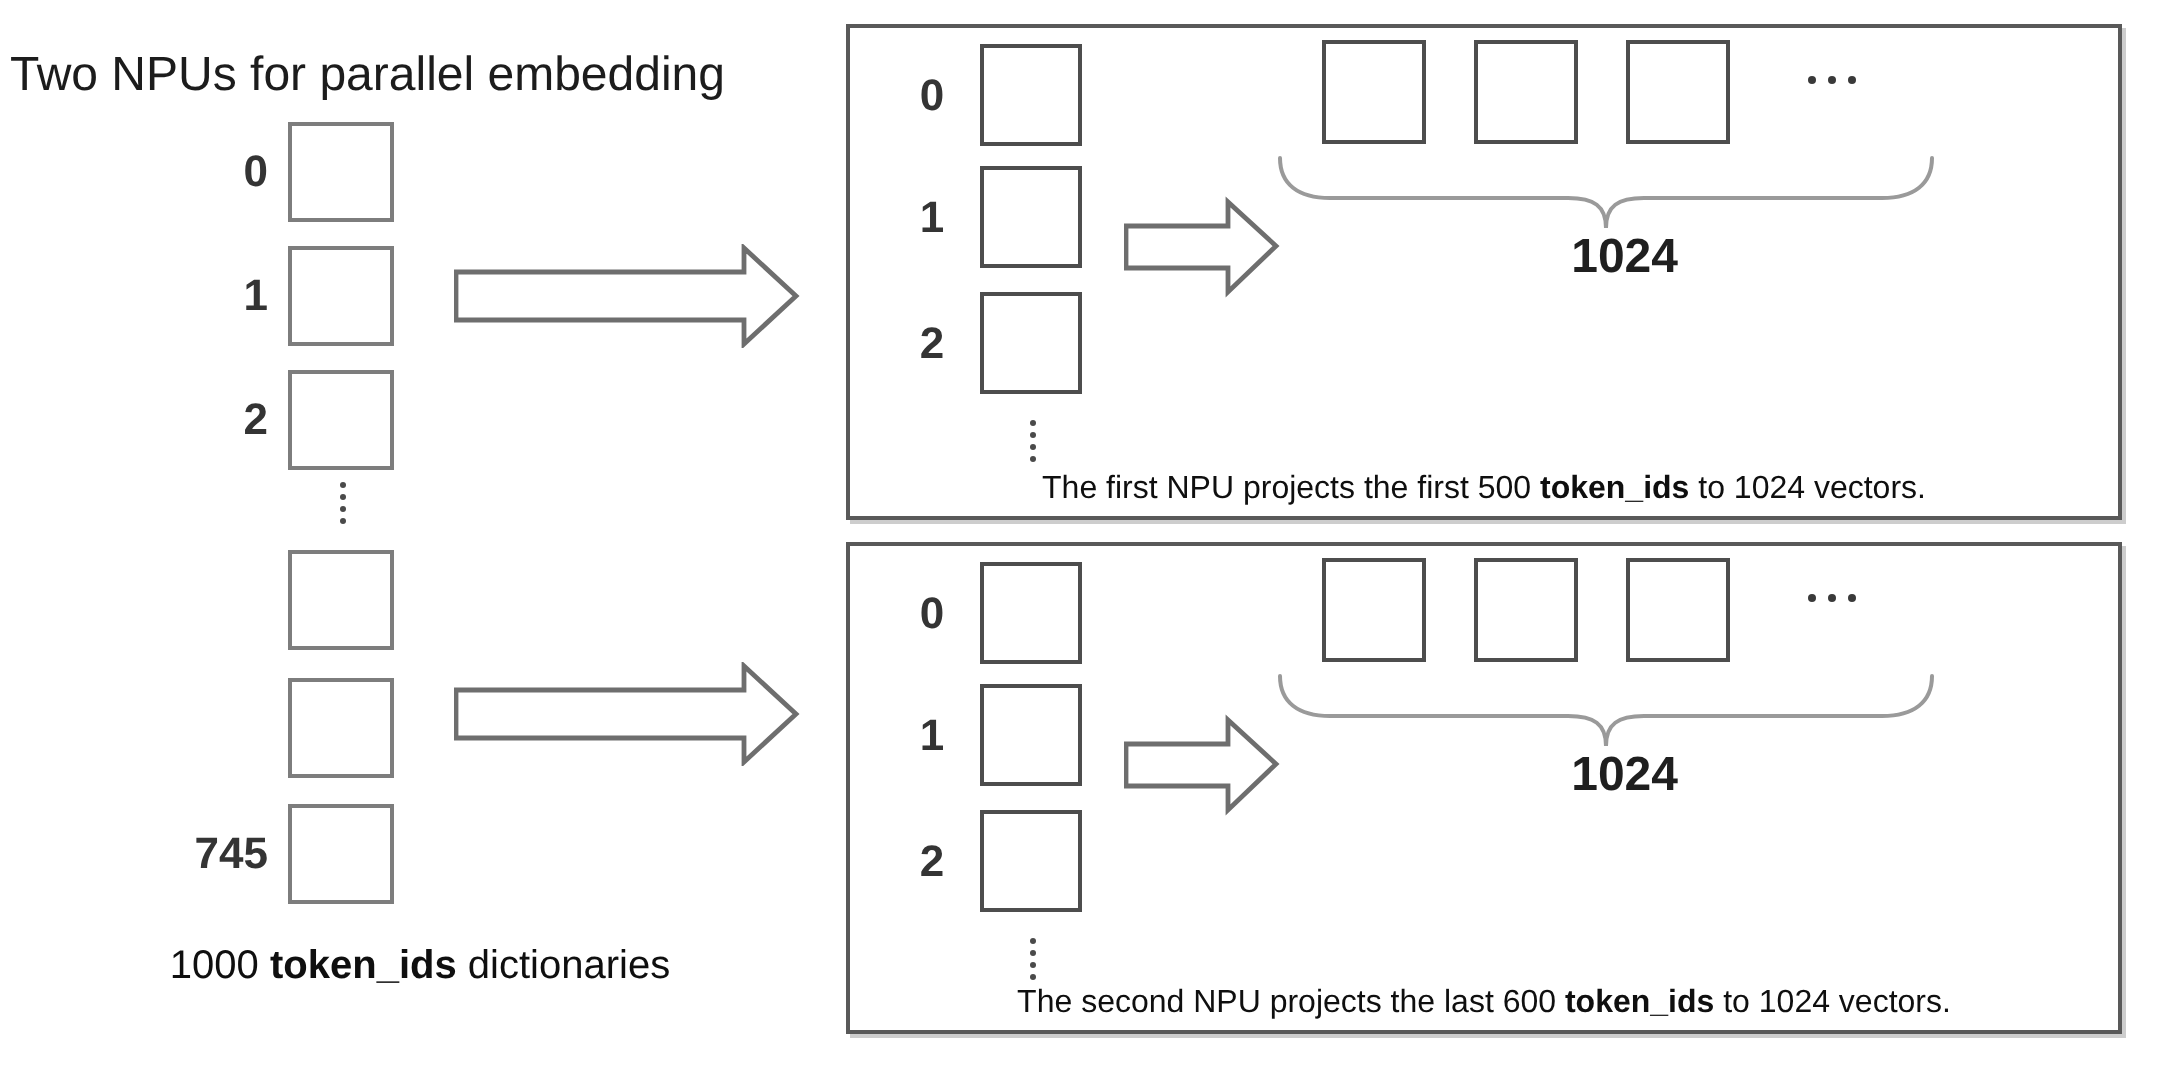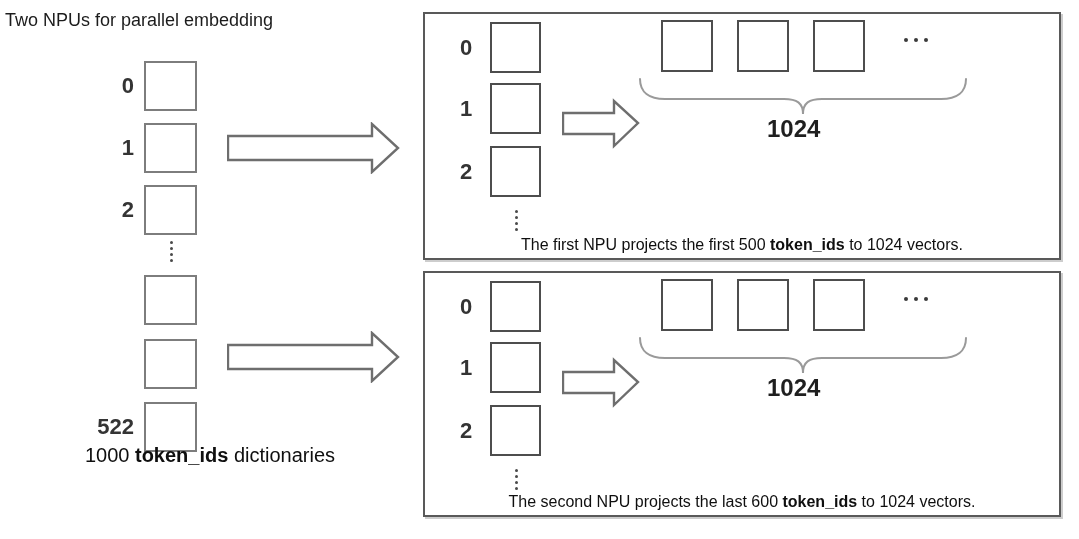"Two NPUs for parallel embedding" .title { font-size: 18px -> 24px; top: 10px -> 24px }
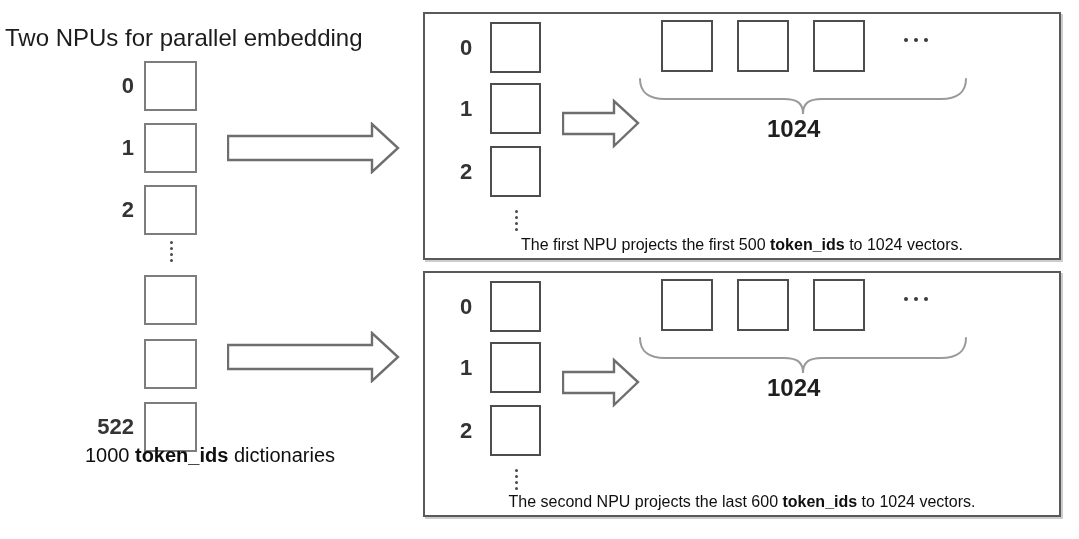"1024" .brace-label { text-align: left -> right }
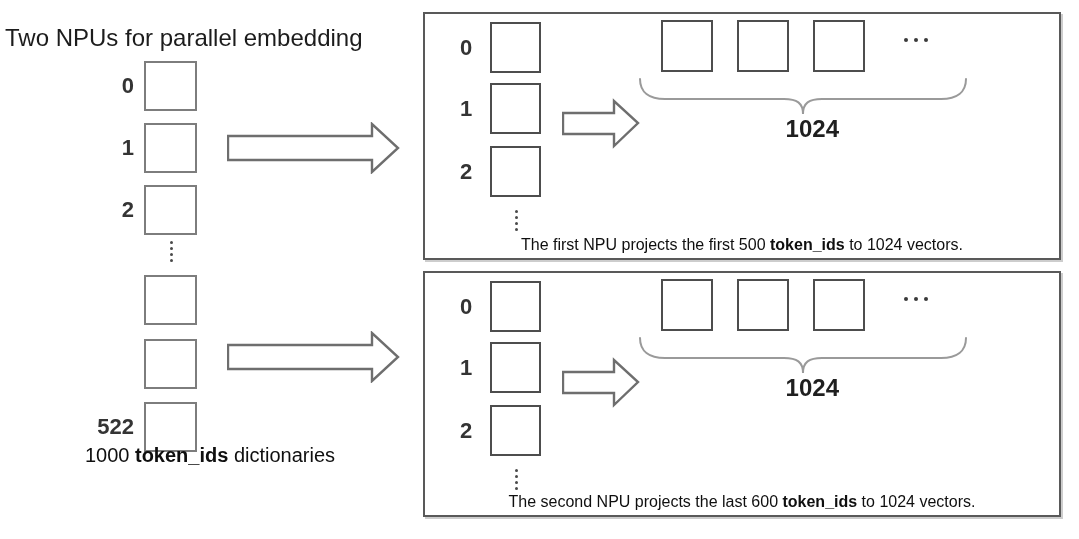"522" div.abs { text: 522 -> 745 }
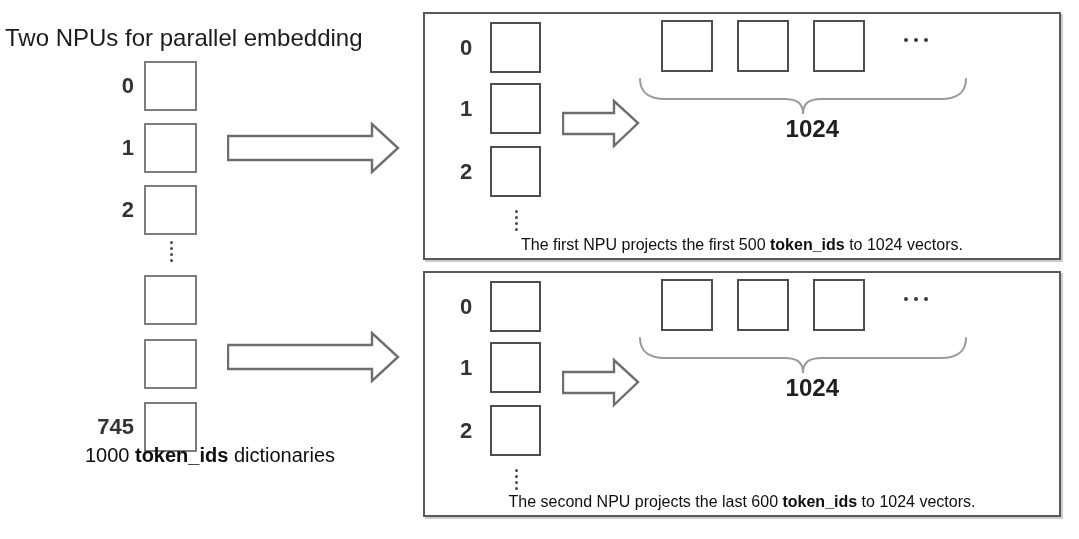"1000 token_ids dictionaries" .lcap { top: 444px -> 472px }
